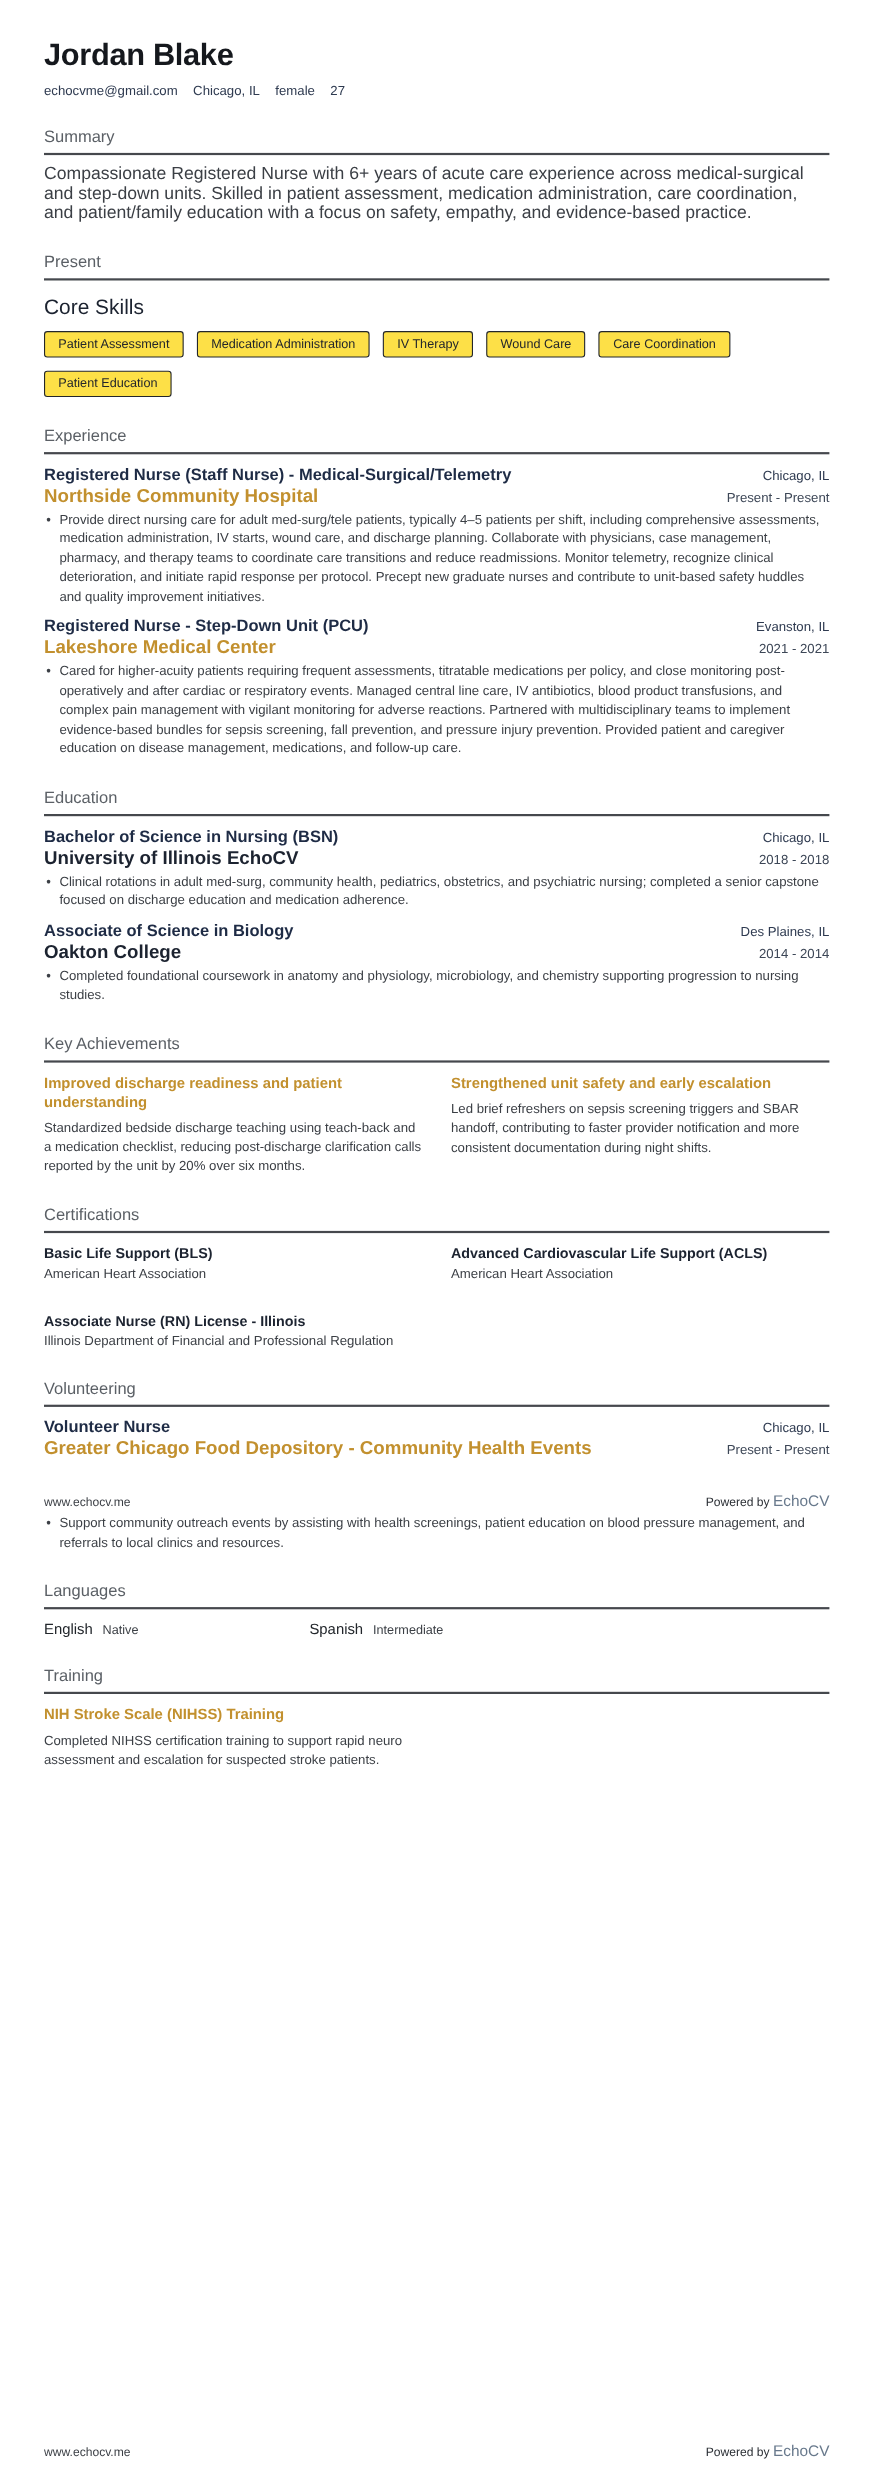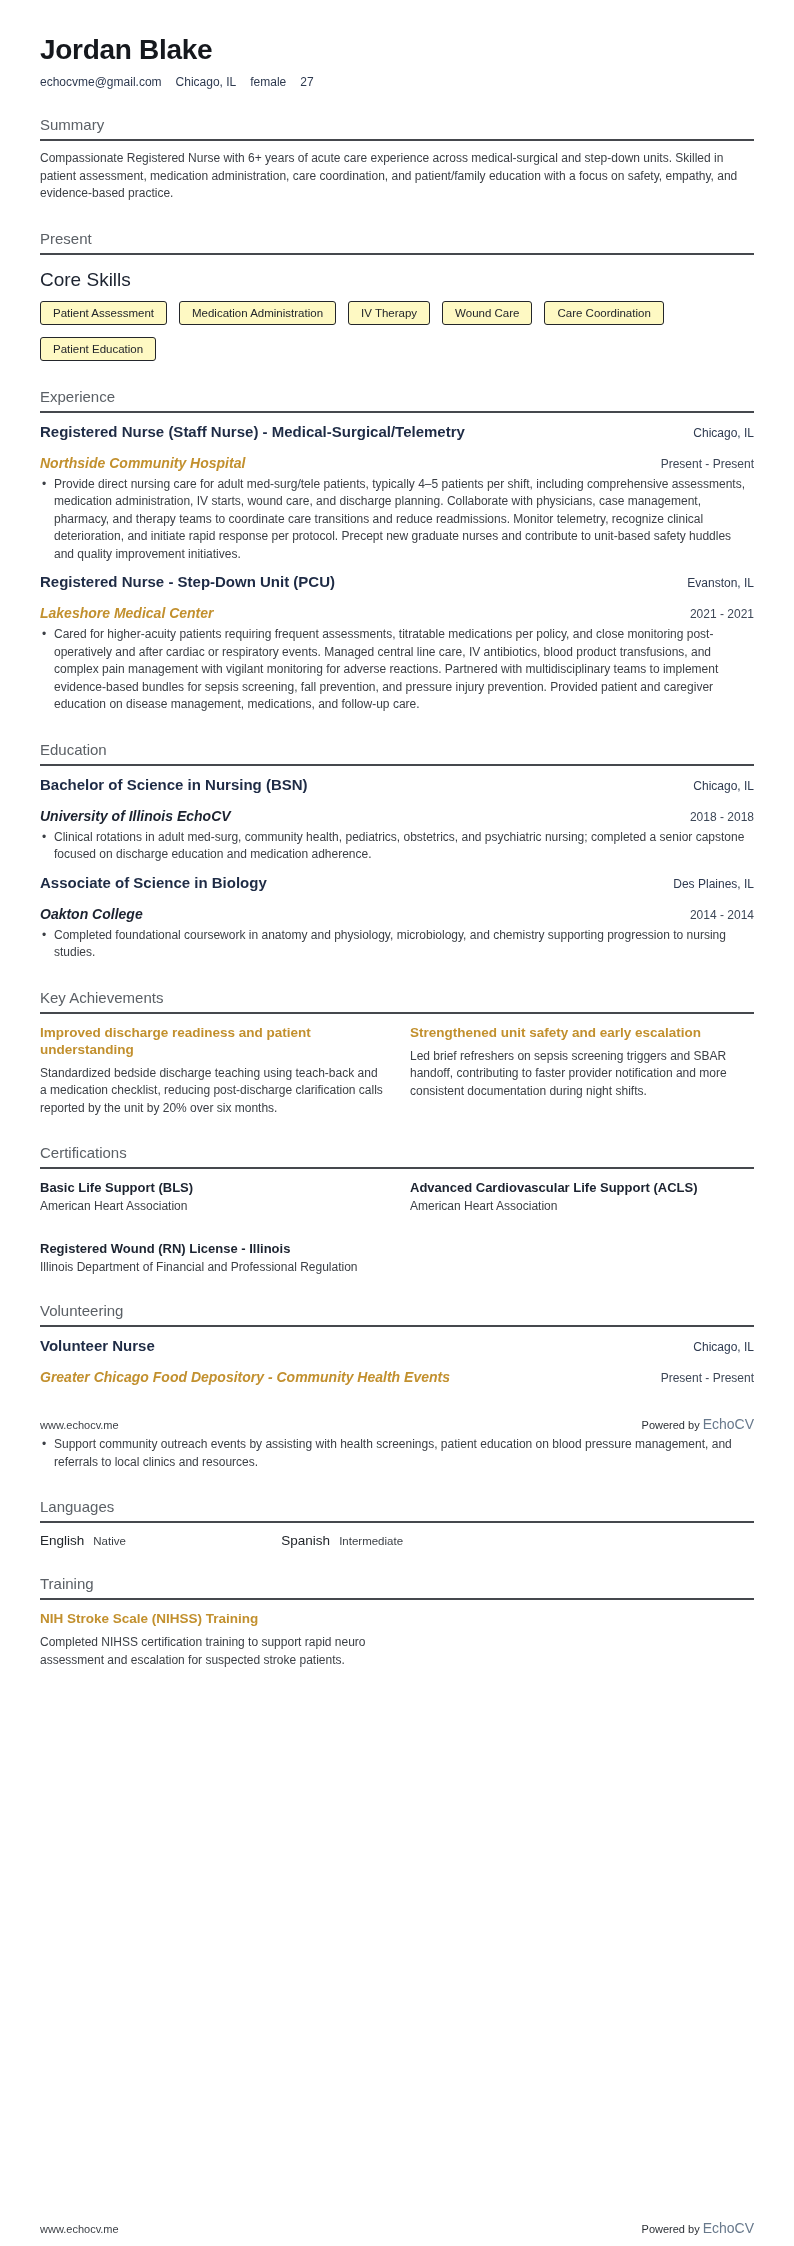"Compassionate Registered Nurse with 6+" .para { font-size: 12px -> 16px }
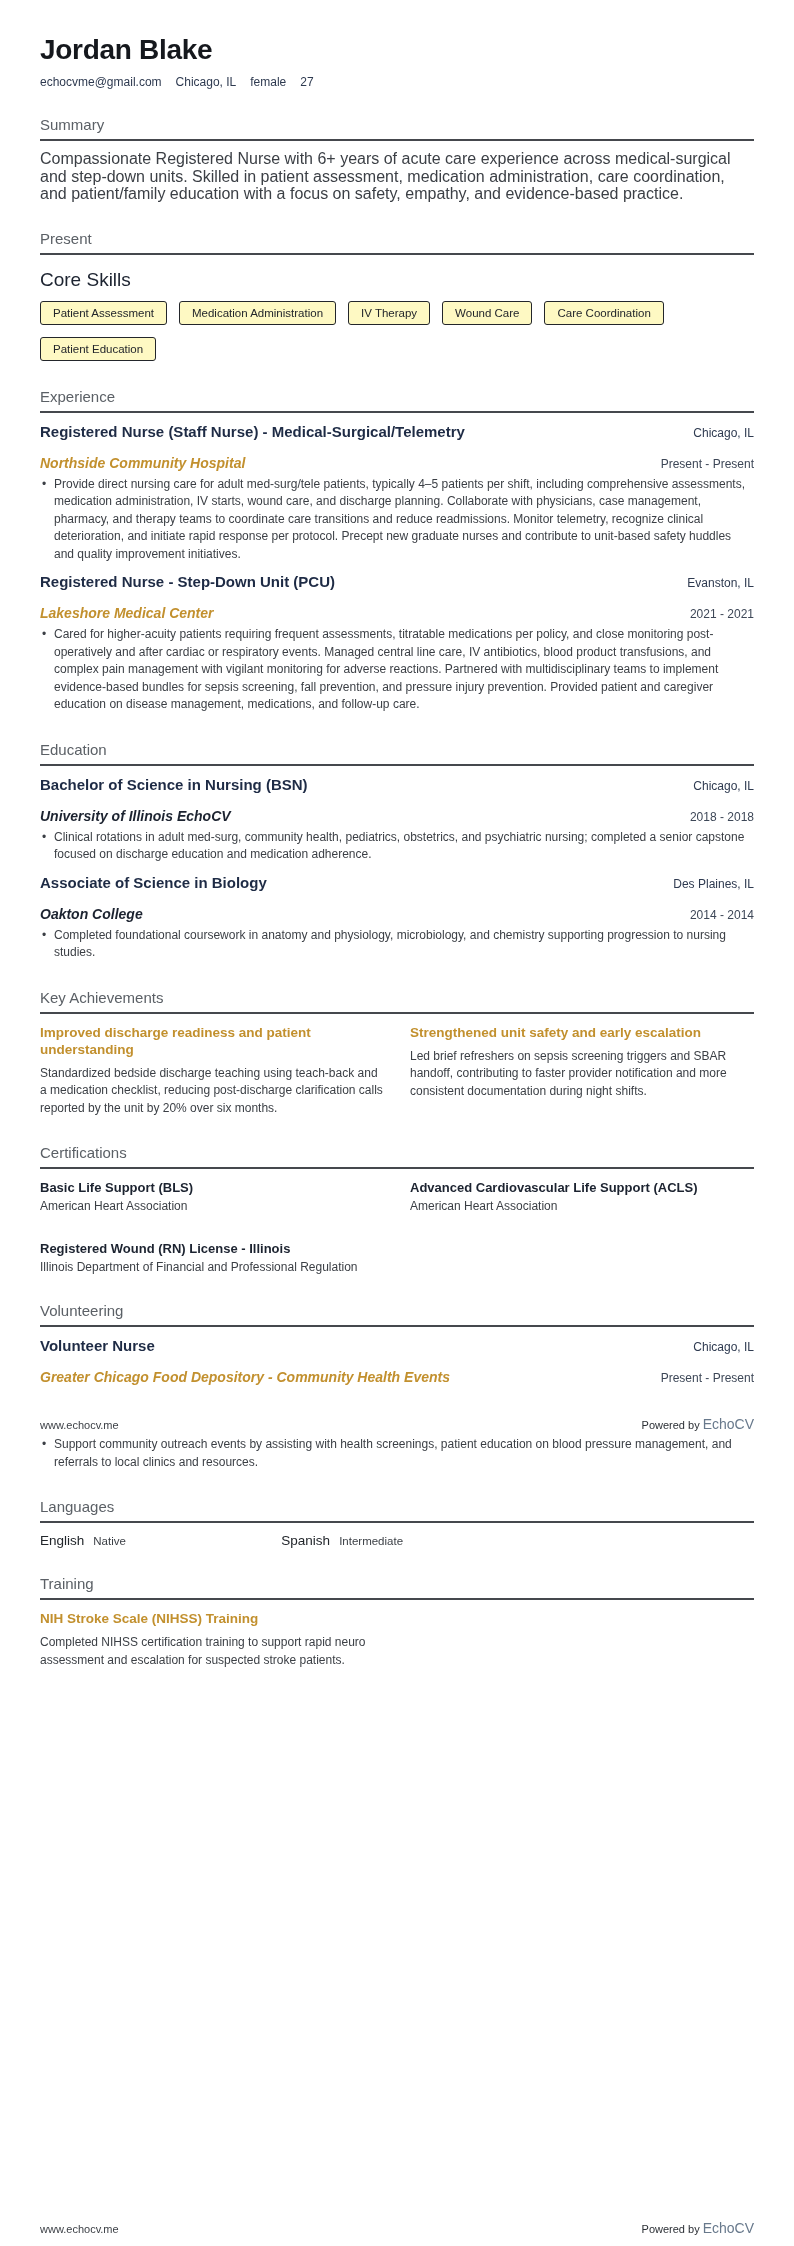"Patient Assessment" .chip { background: #fef9c3 -> #fde047 }
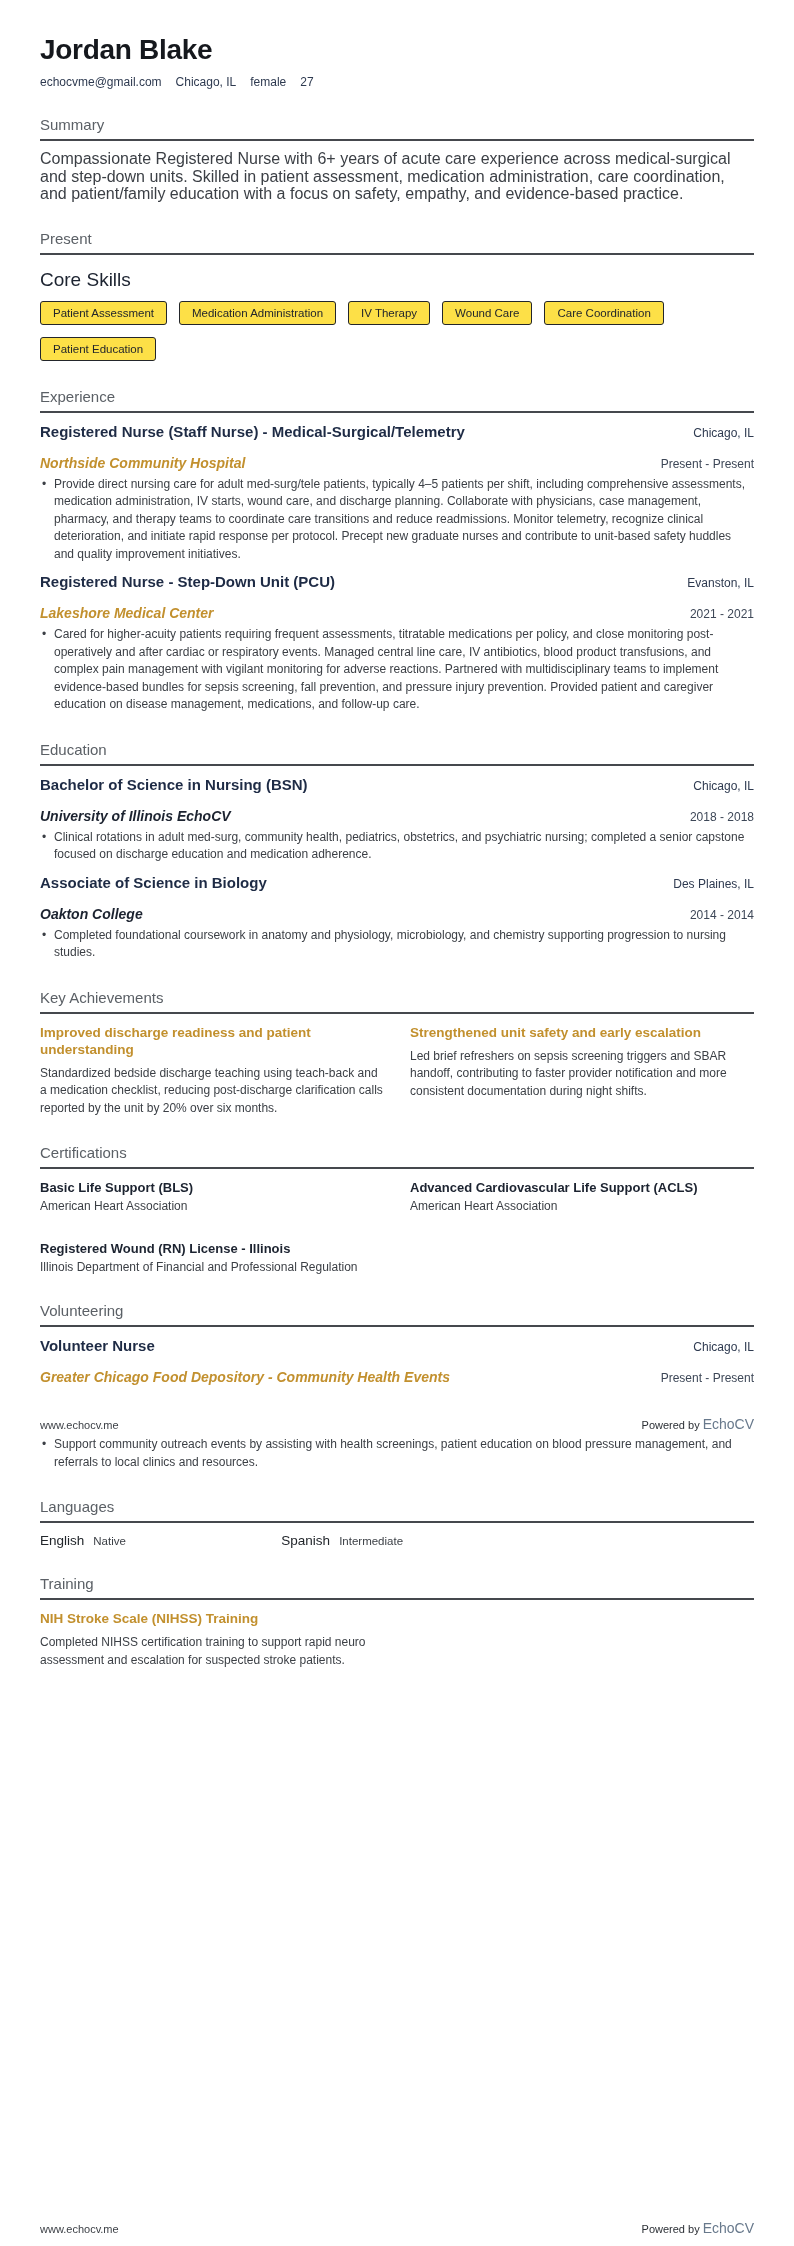"Northside Community Hospital" .entry-org { font-size: 14px -> 17px; font-style: italic -> none; margin-top: 13px -> 1px }
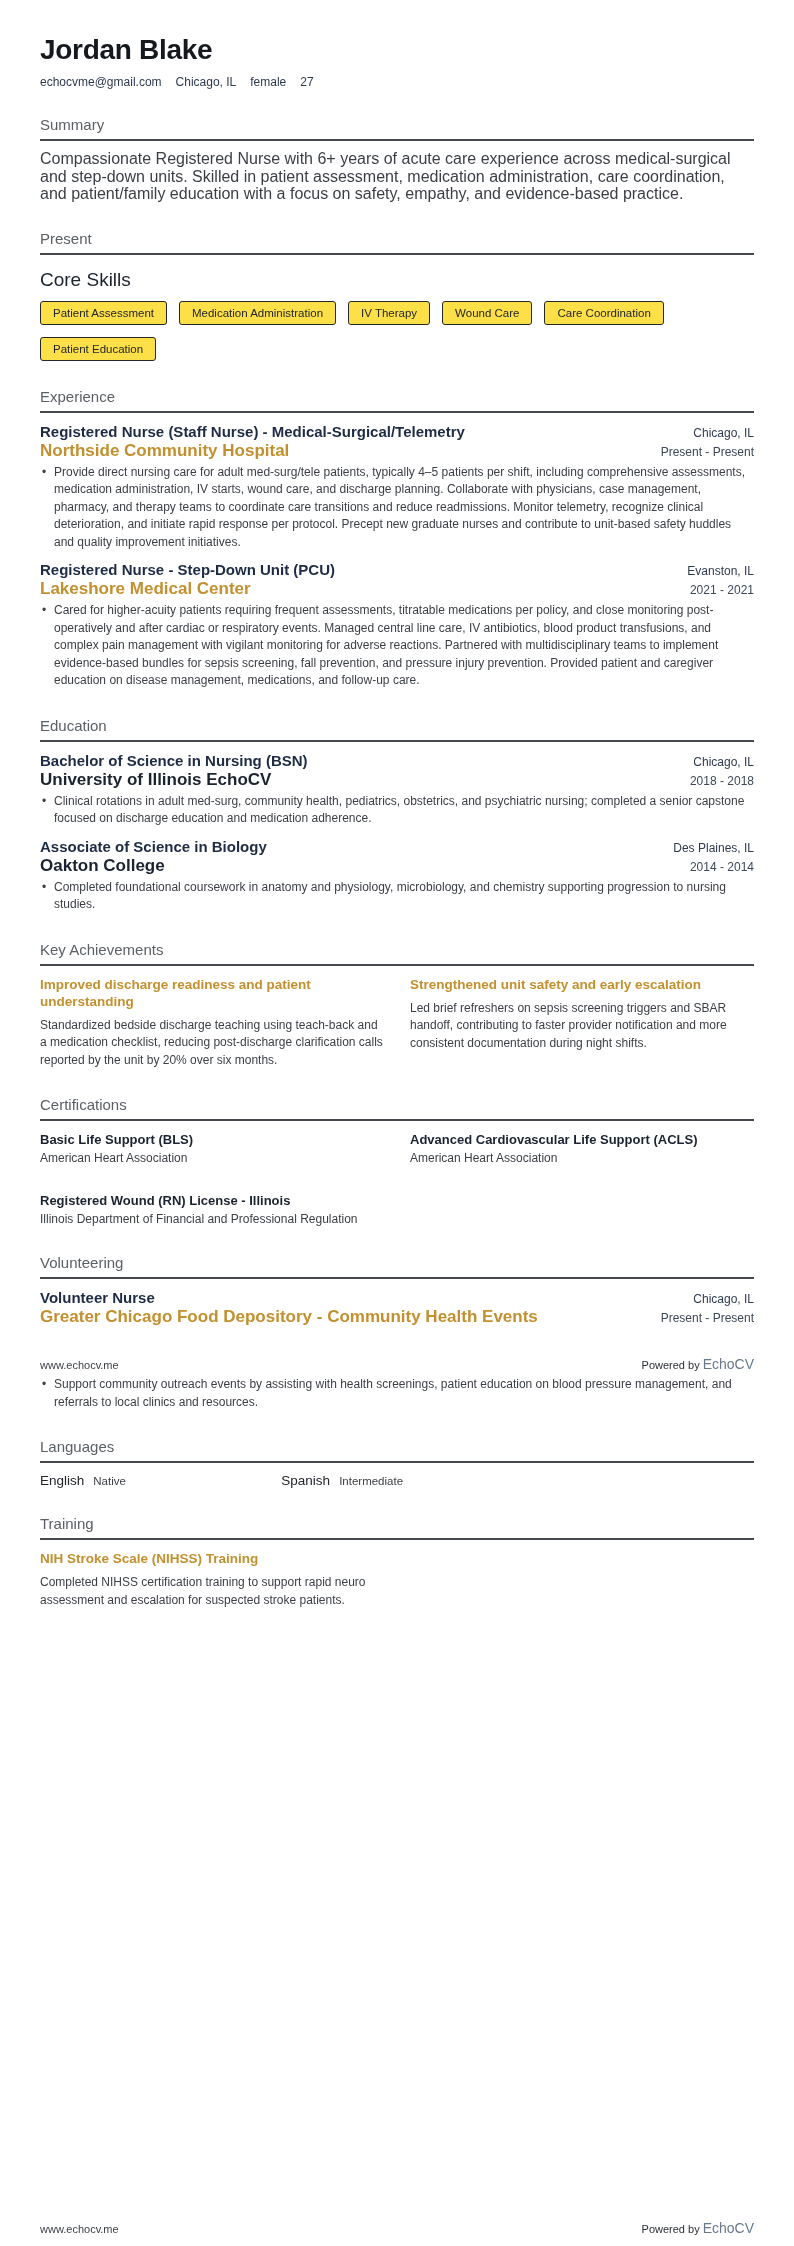"Registered Wound (RN) License -" div.cert-name { text: Registered Wound -> Associate Nurse }
